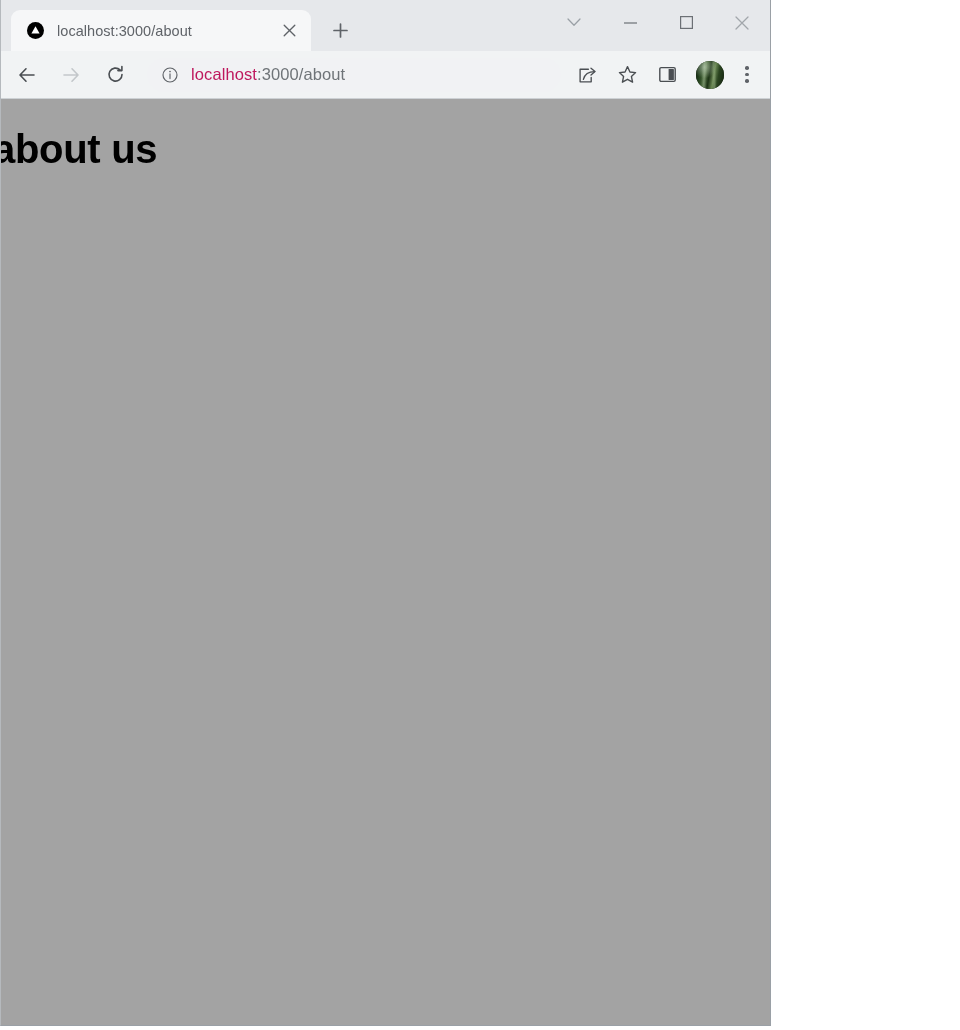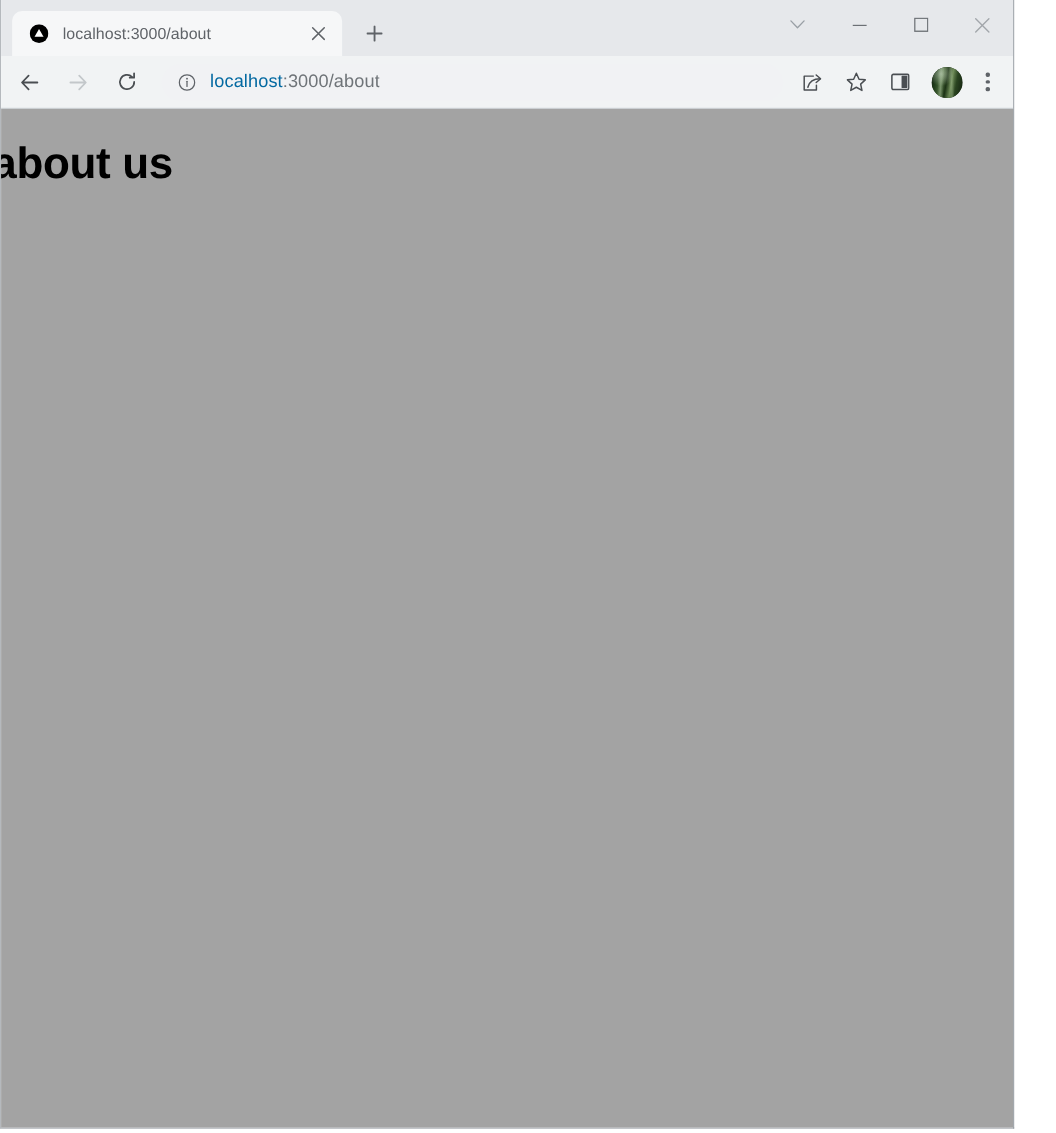"localhost:3000/about" .browser-window { width: 922px -> 771px }
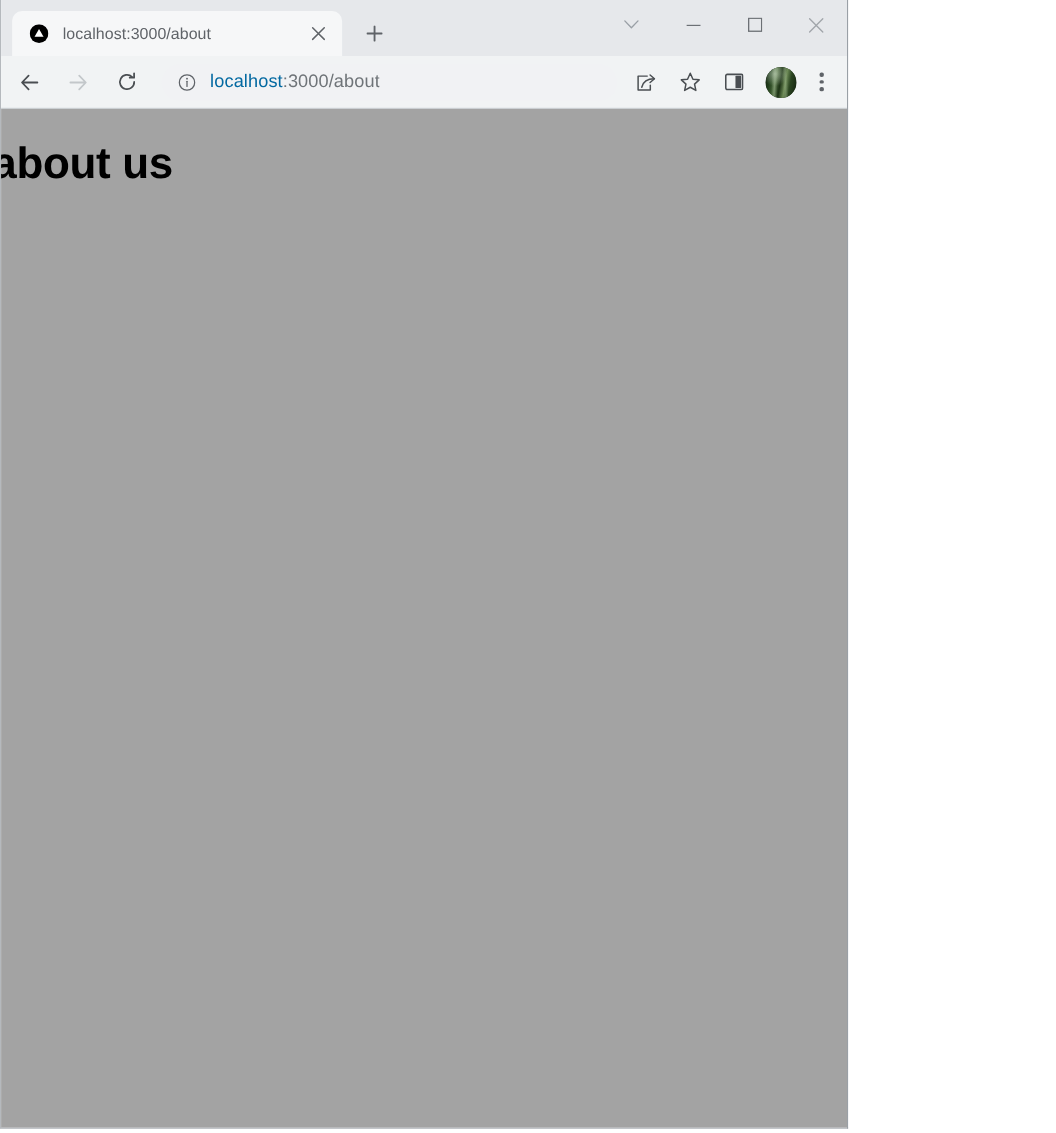"localhost" .omnibox-url .host { color: #0369a1 -> #be185d }
